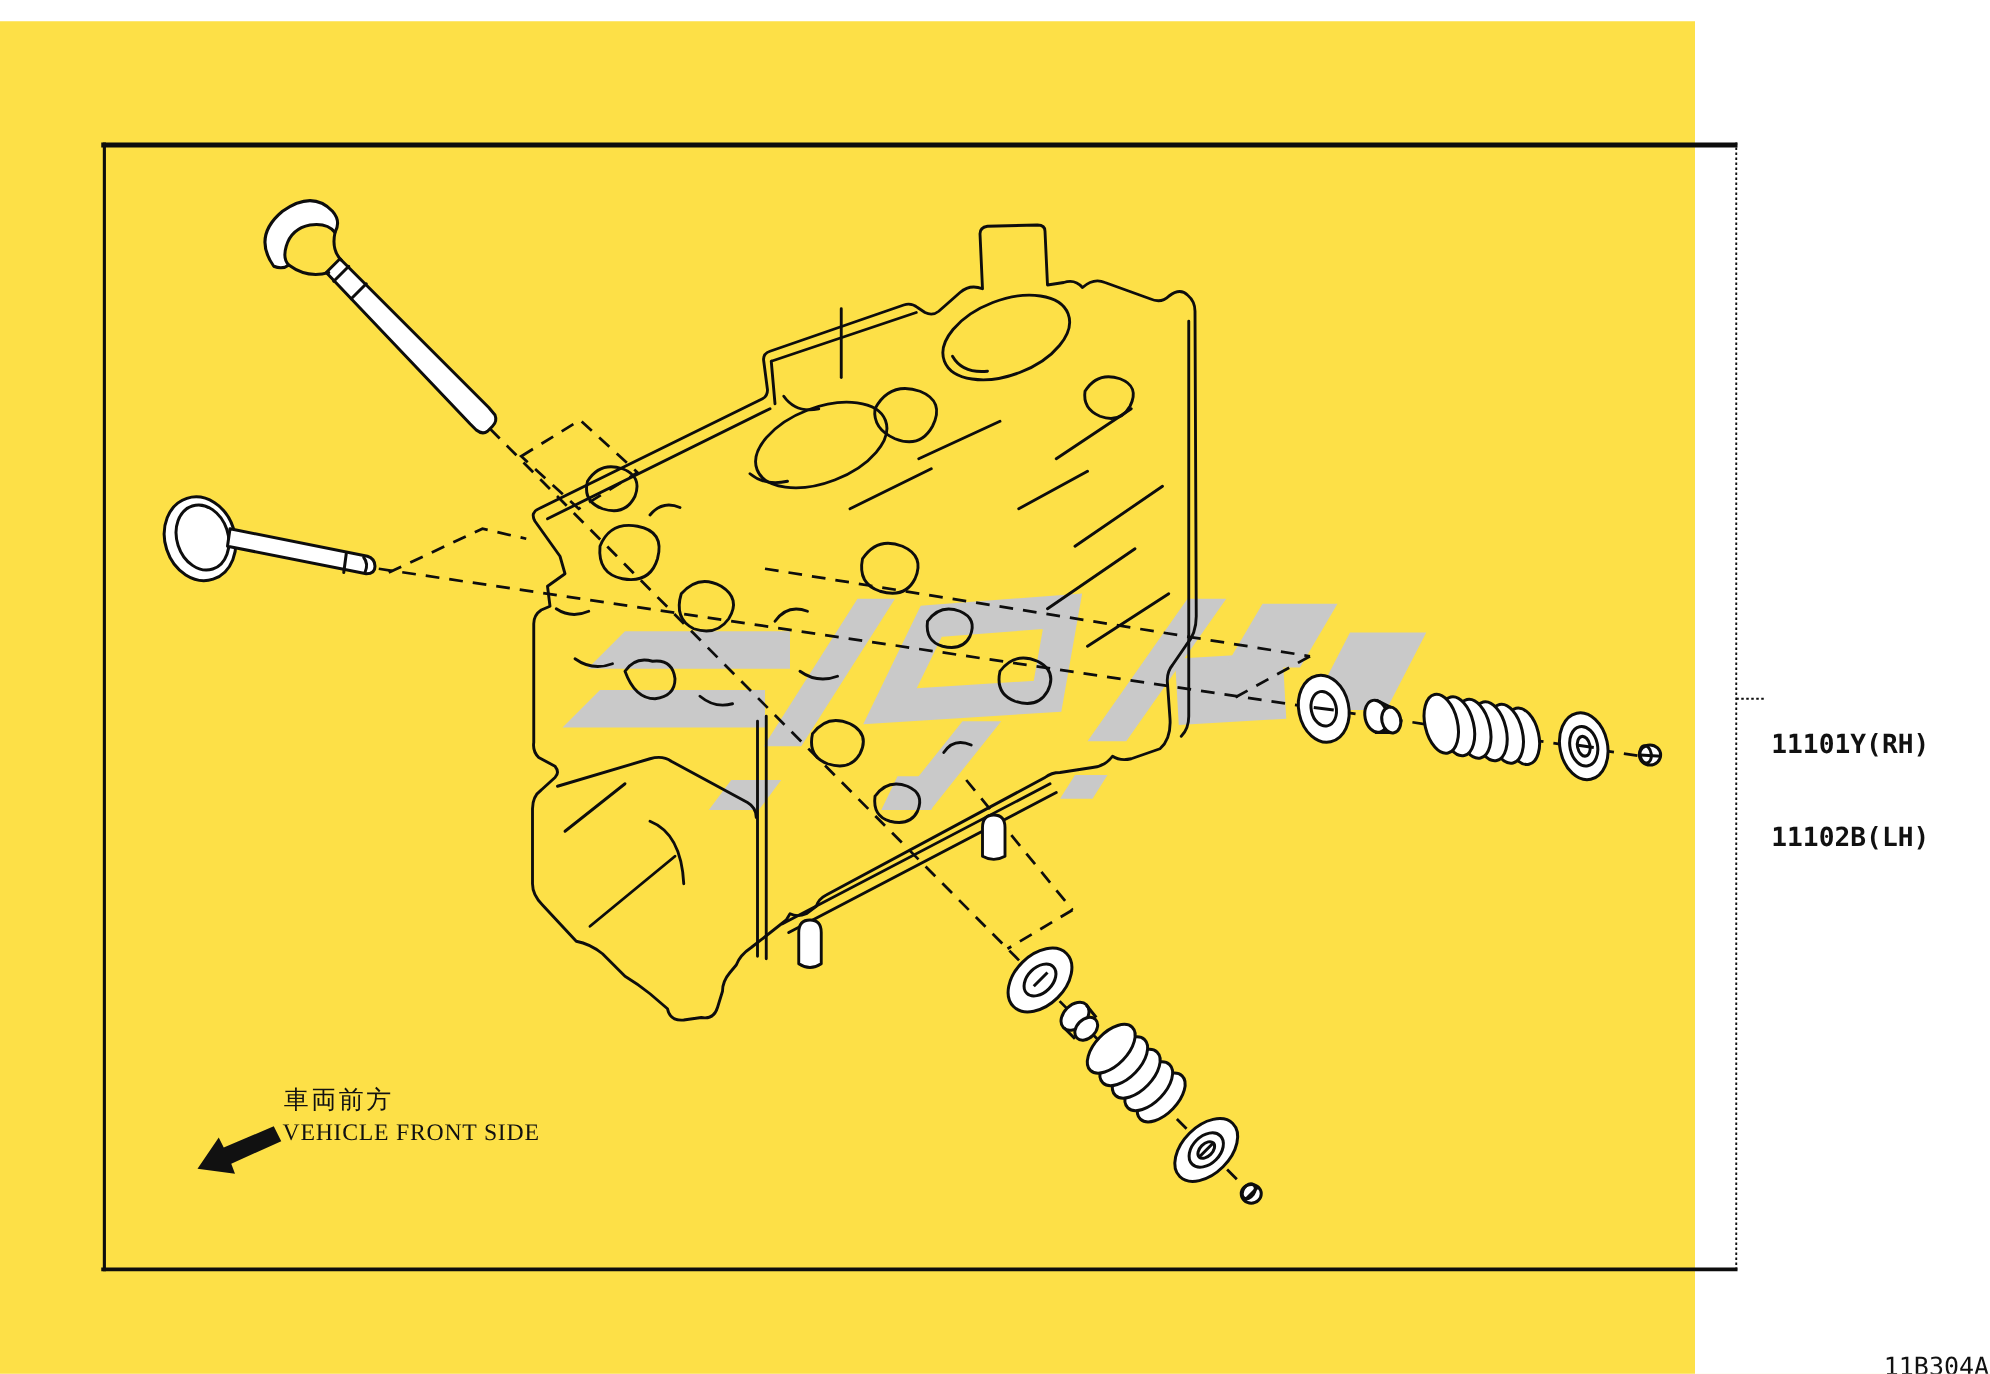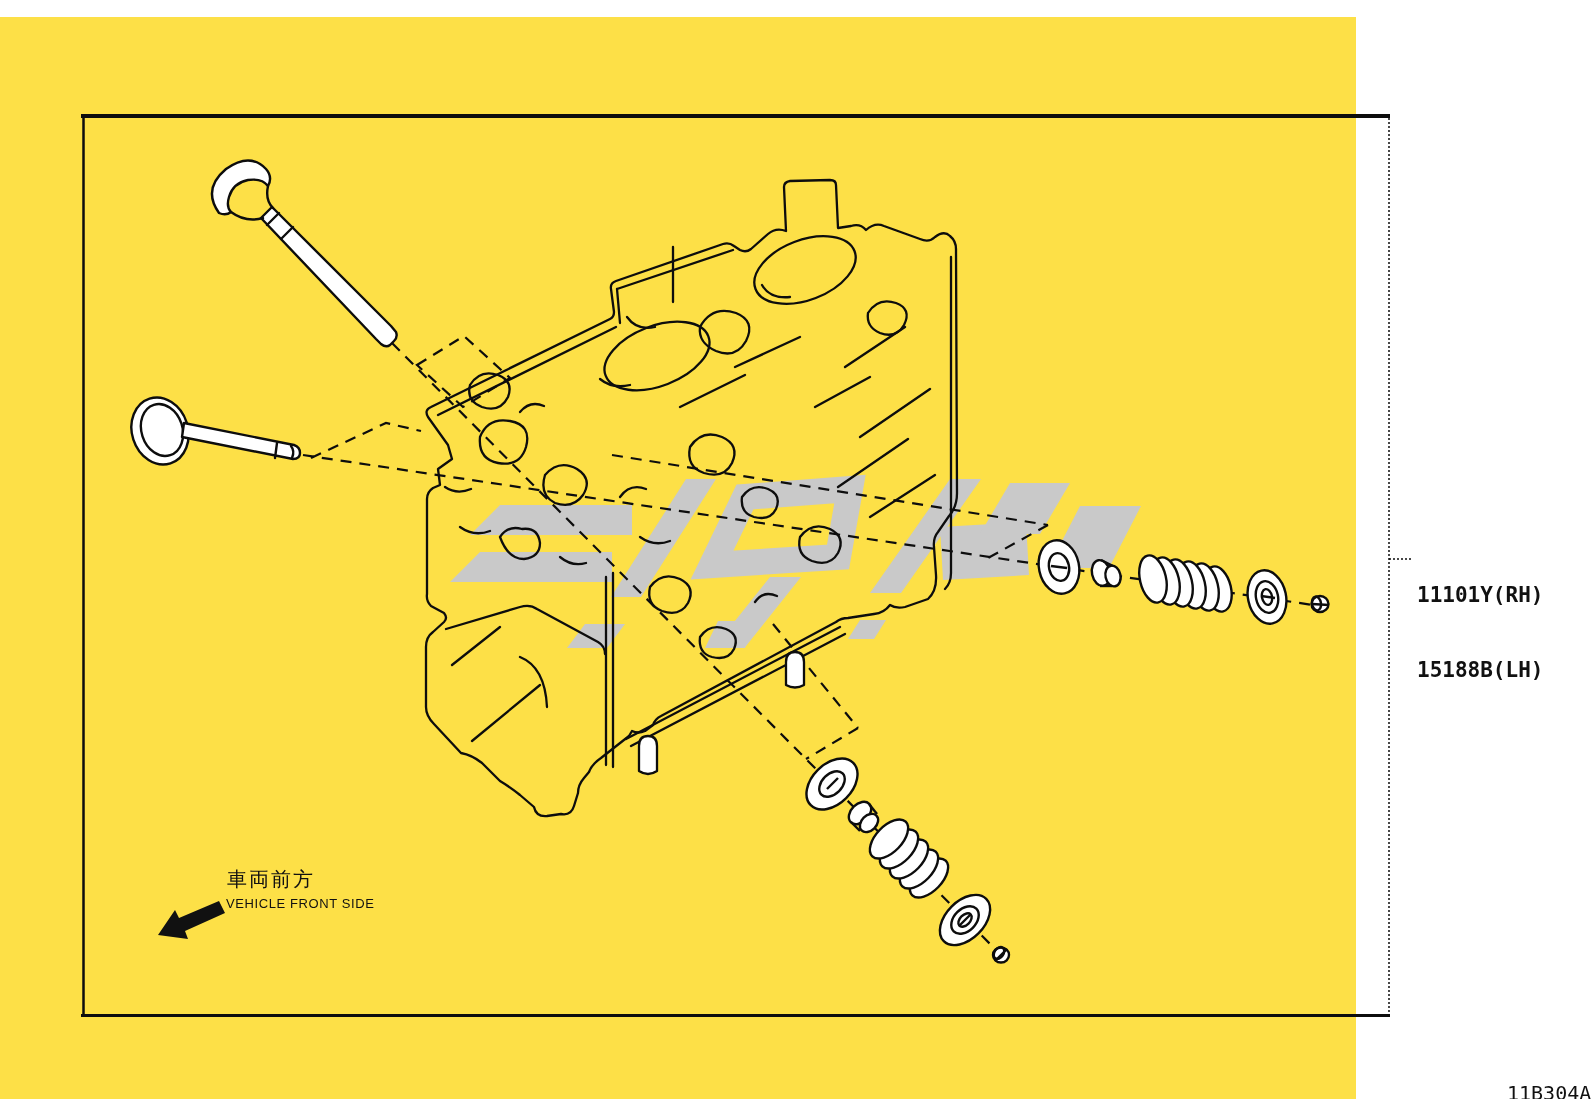"15188B(LH)" div { text: 15188B -> 11102B }
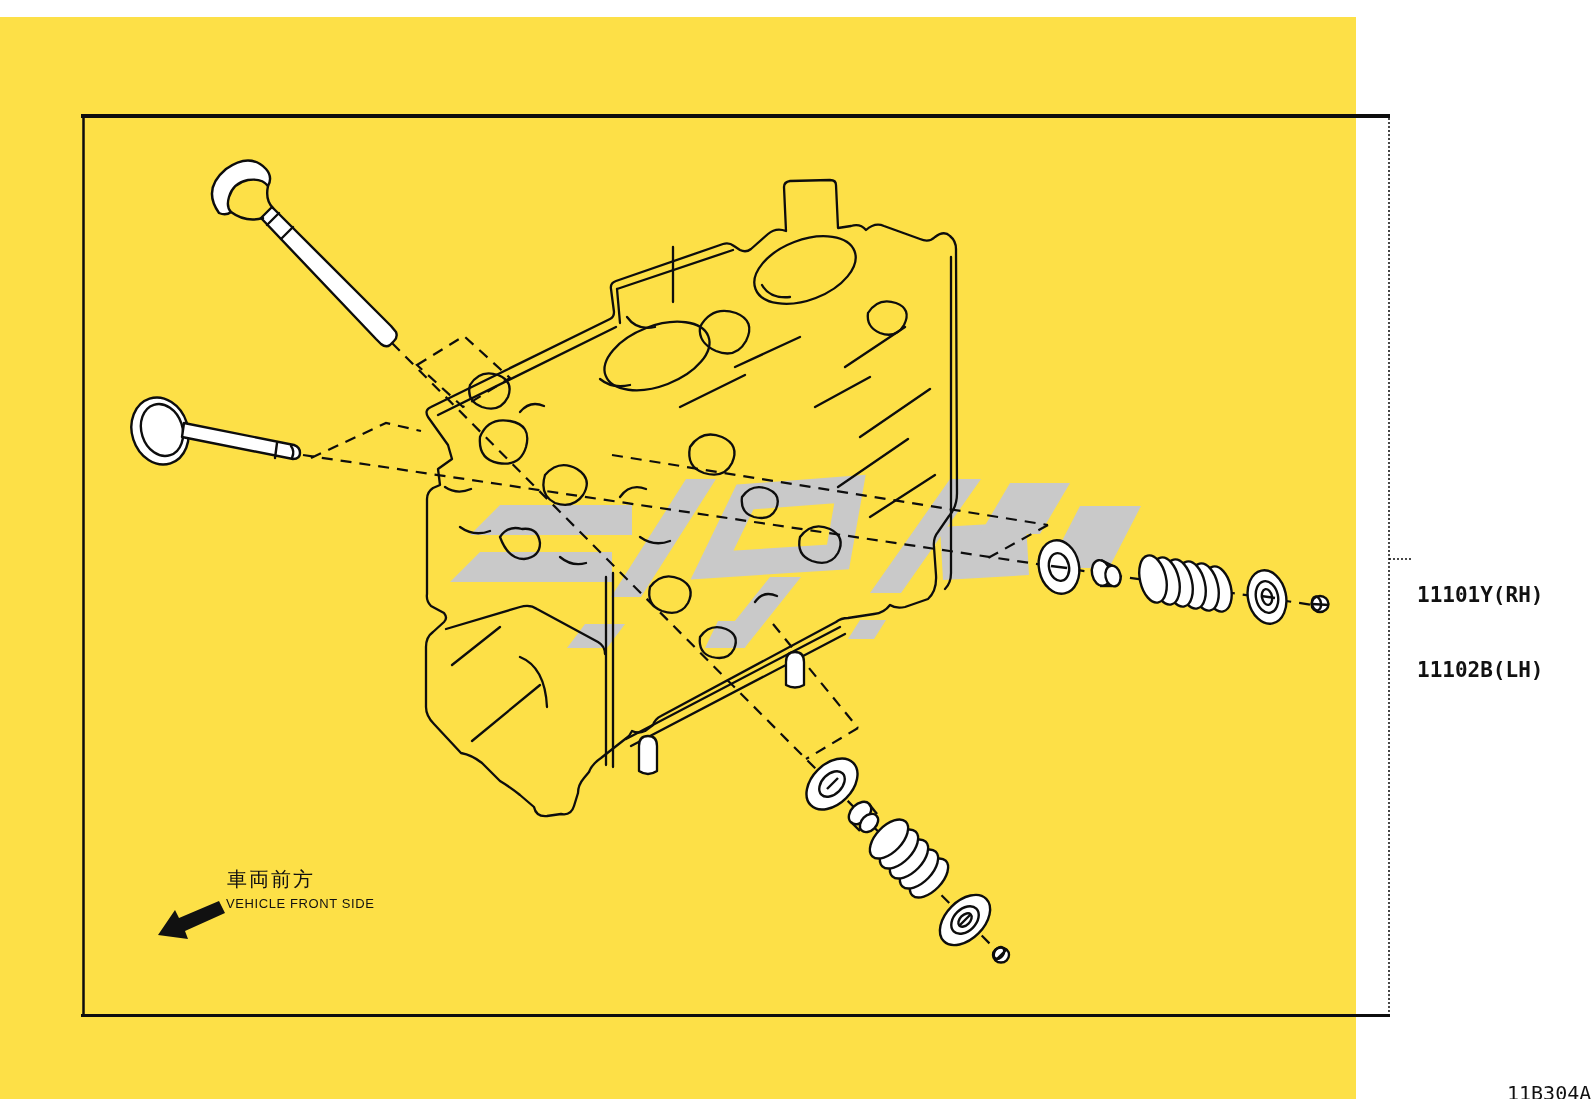"VEHICLE FRONT SIDE" .en { font-family: Liberation Sans, sans-serif -> Liberation Serif, serif; font-size: 13px -> 19px }
